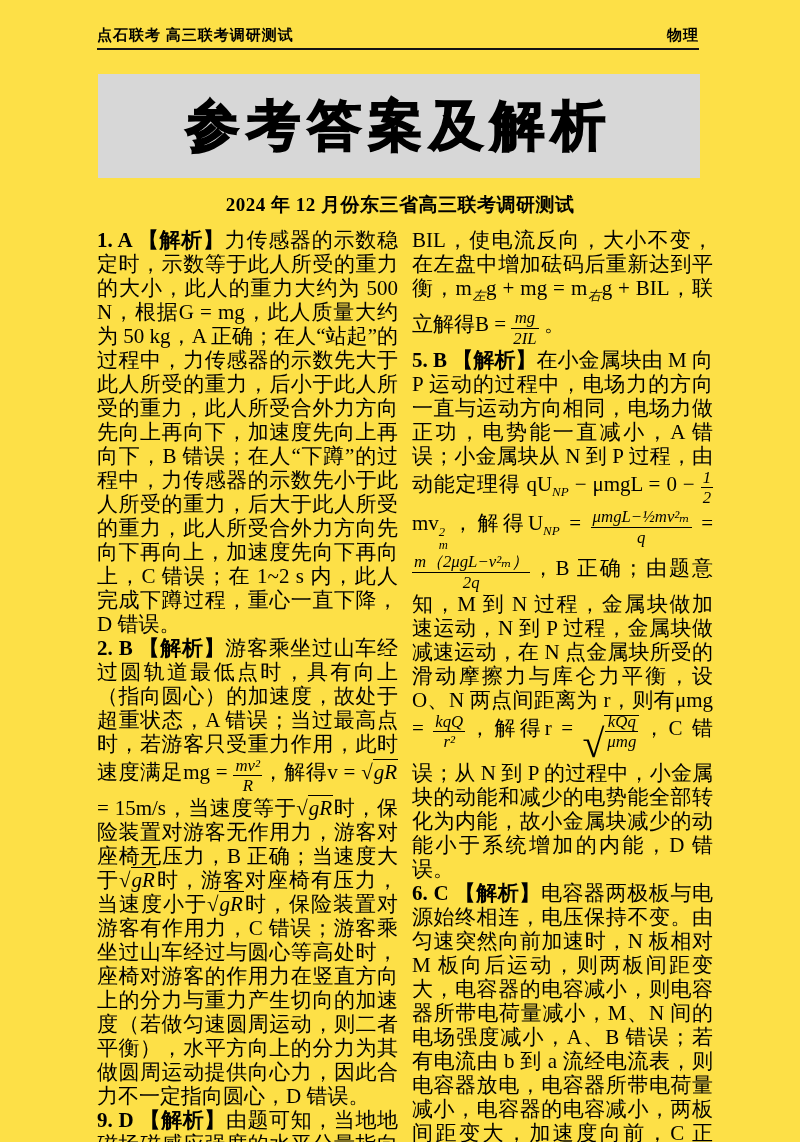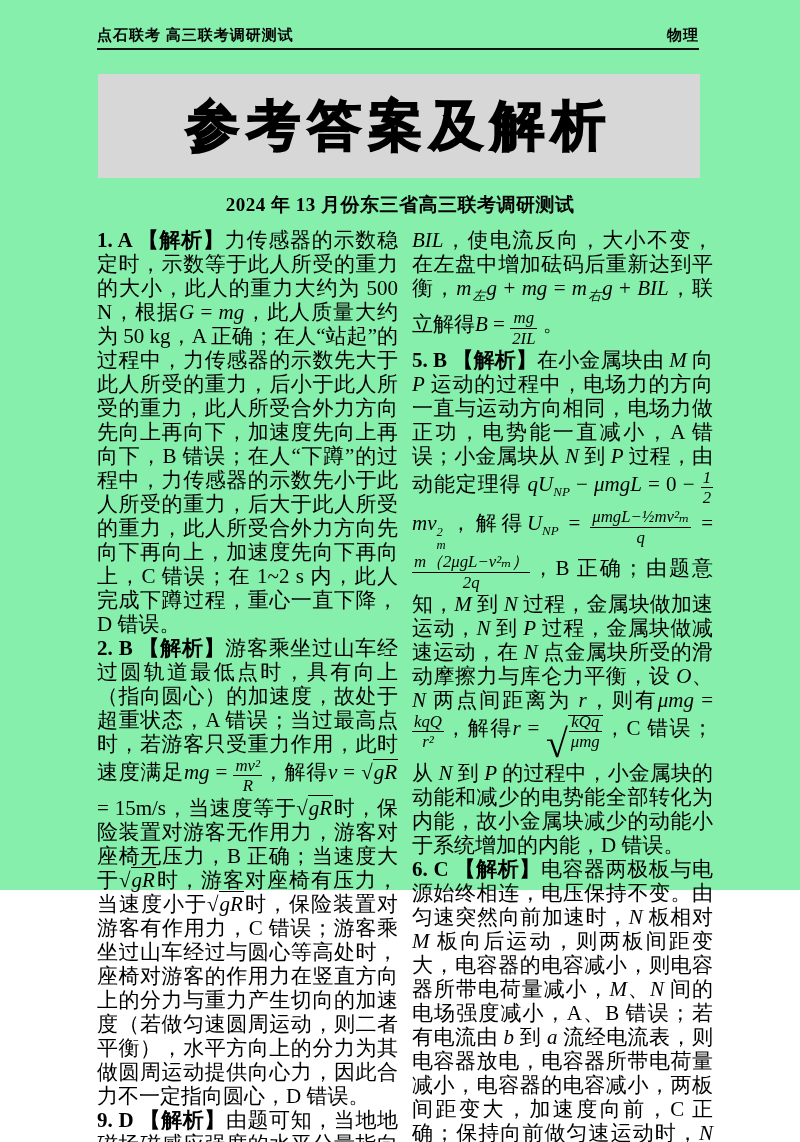"点石联考 高三联考调研测试" .page { background: #86efac -> #fde047; height: 890px -> 1142px }
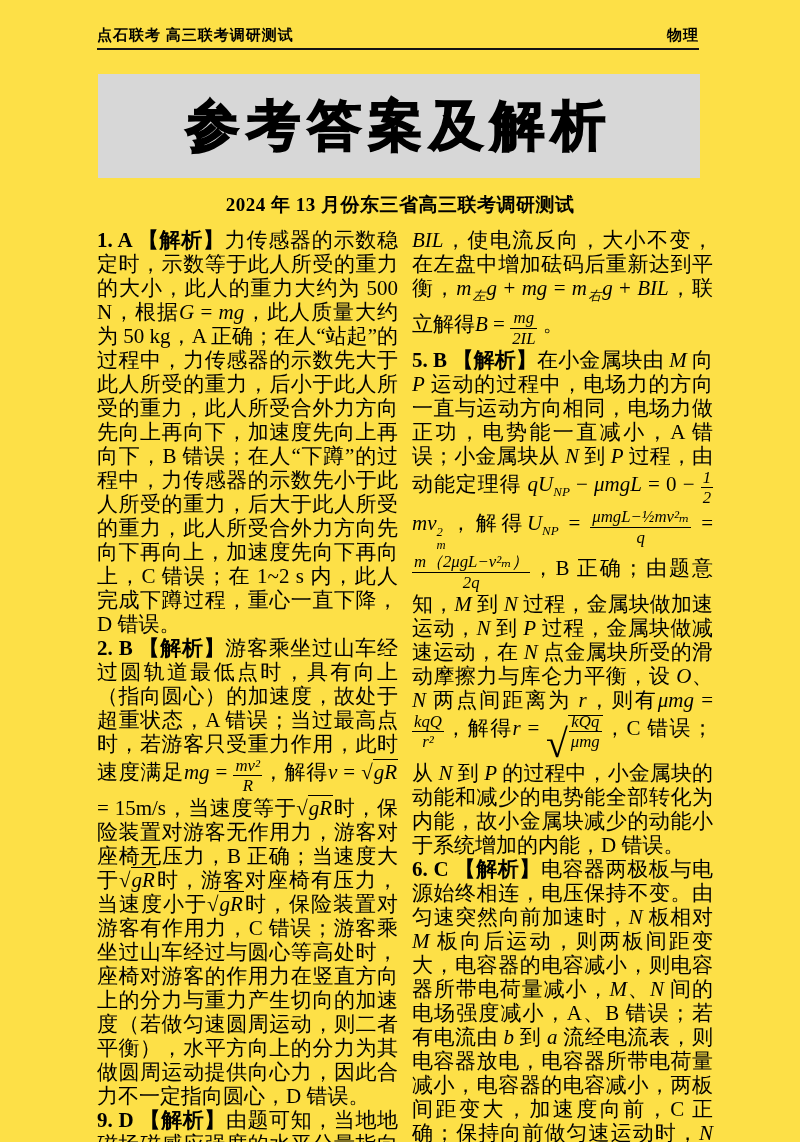"2024 年 13 月份东三省高三联考调研测试" h2.subtitle { text: 13 -> 12 }
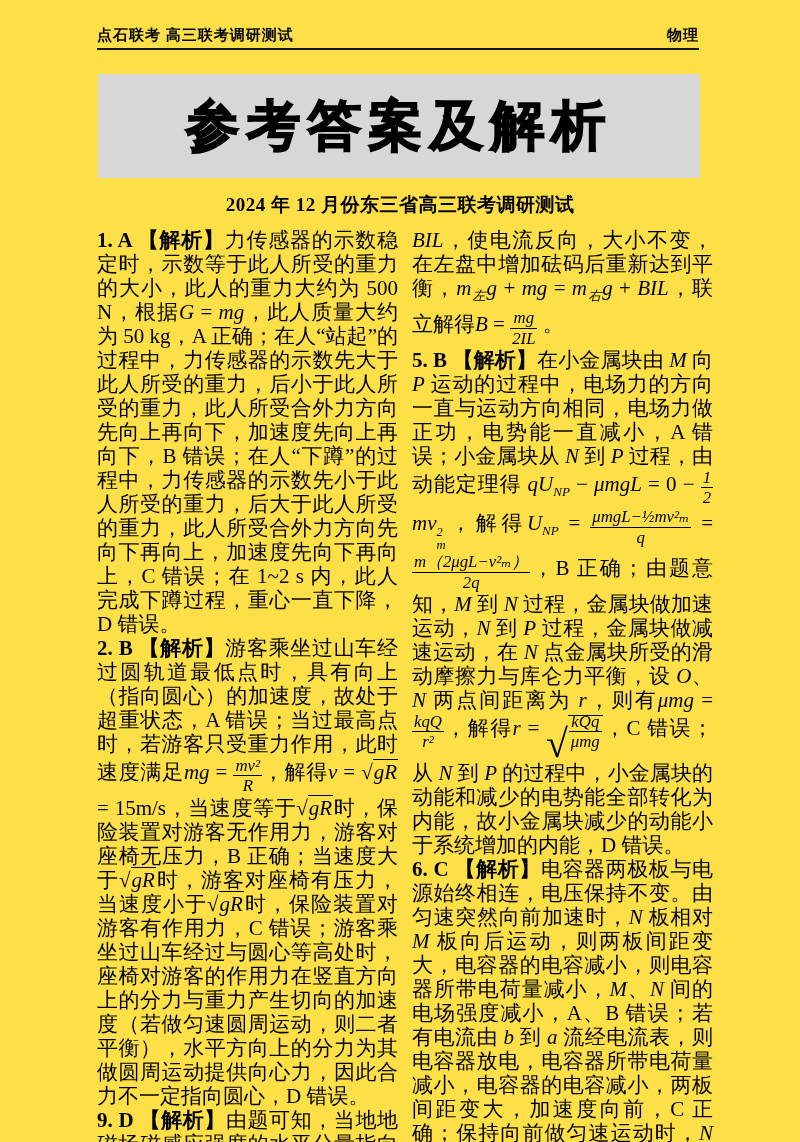"BIL" .m { font-style: italic -> none }
